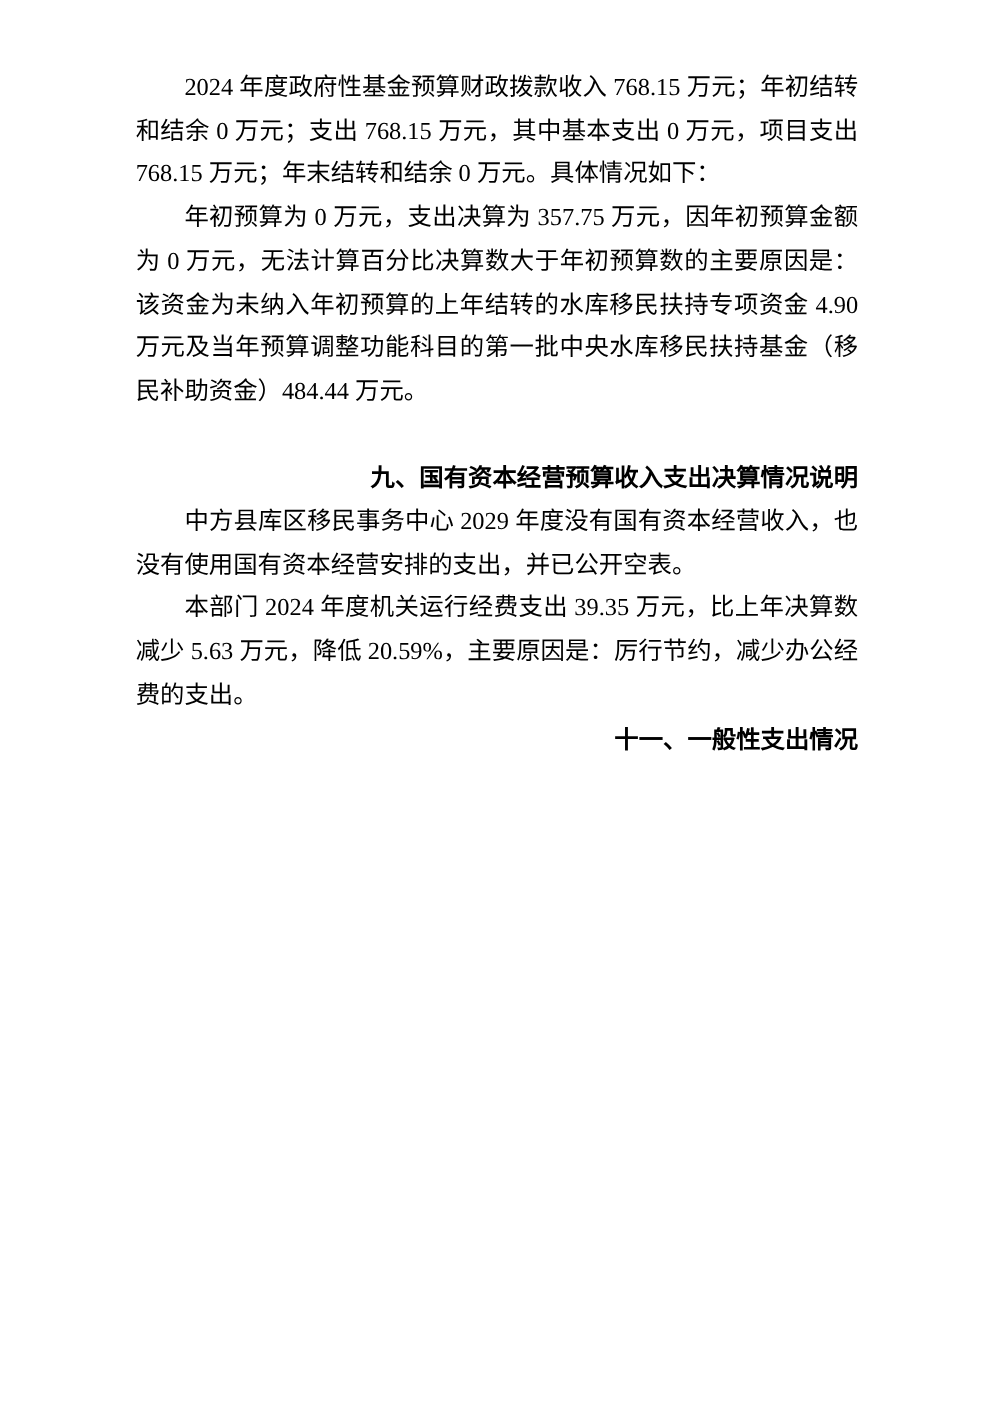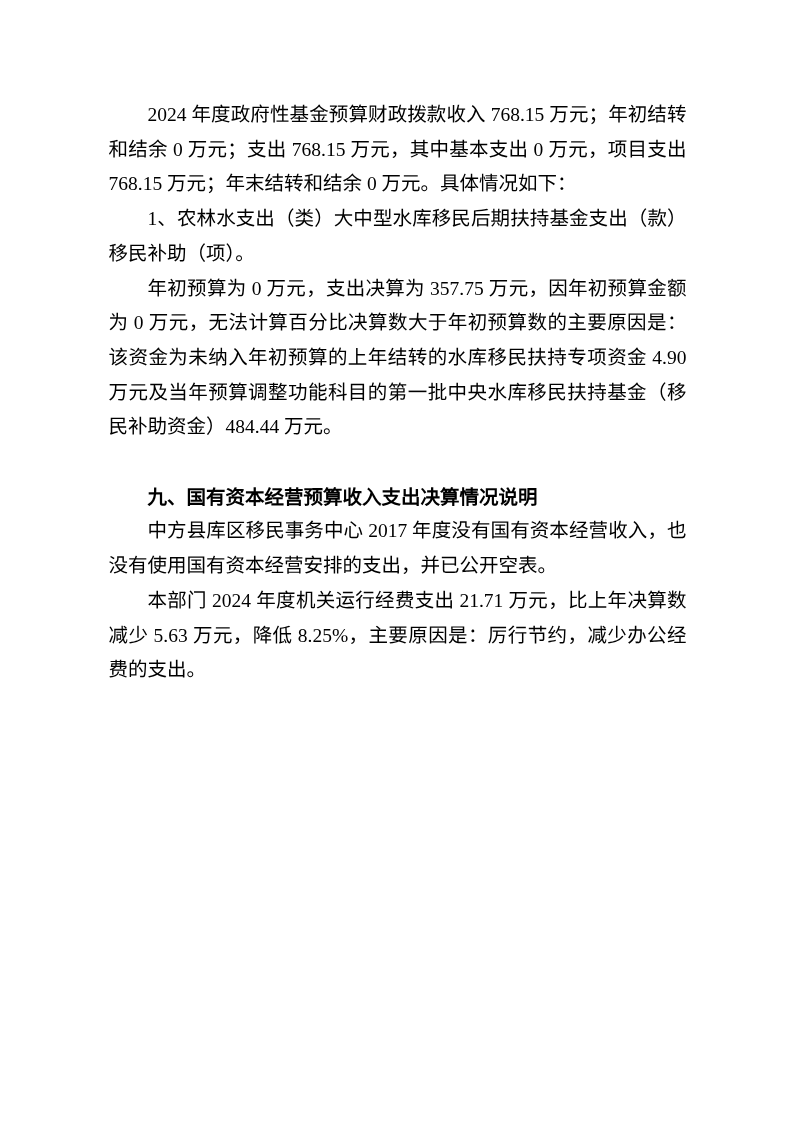"2024 年度政府性基金预算财政拨款收入 768.15 万元；年初结转和结余 0" .page { padding: 98px 93px 0 95px -> 54px 93px 0 95px }
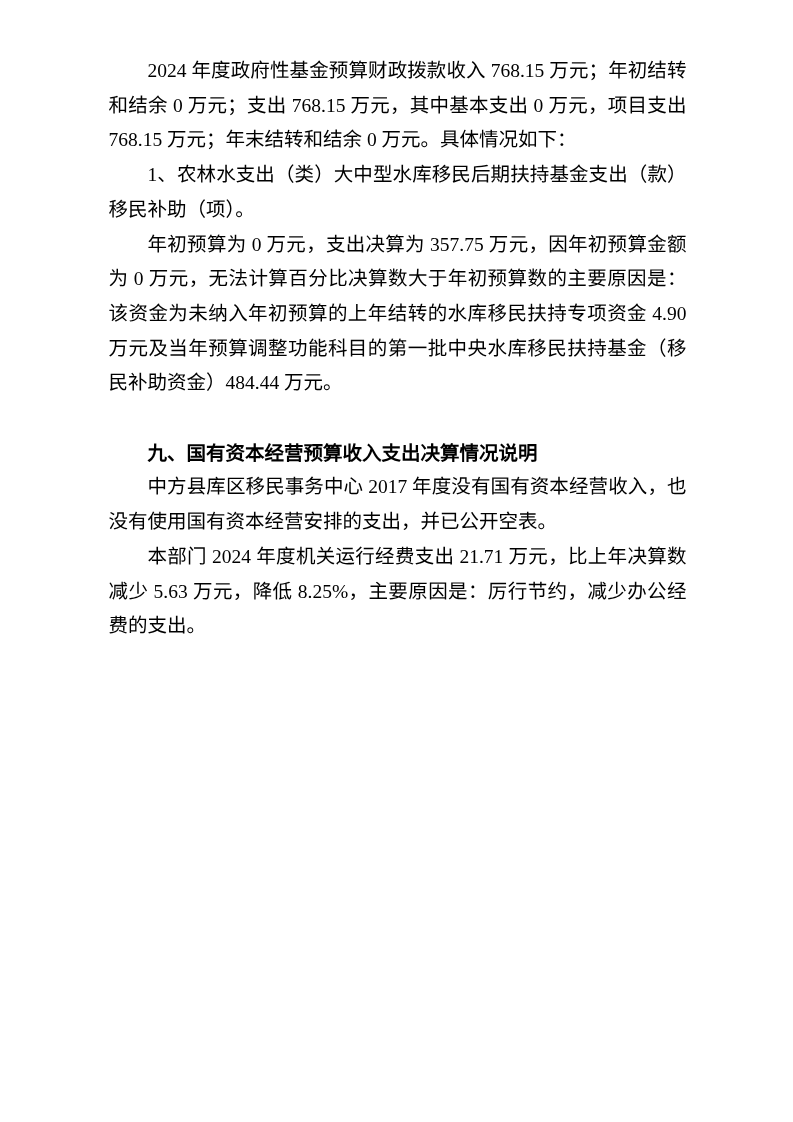"1、农林水支出（类）大中型水库移民后期扶持基金支出（款）移民补助（项）。" p.body-para { html: <p>1、农林水支出（类）大中型水库移民后期扶持基金支出（款）移民补助（项）。</p> -> none }
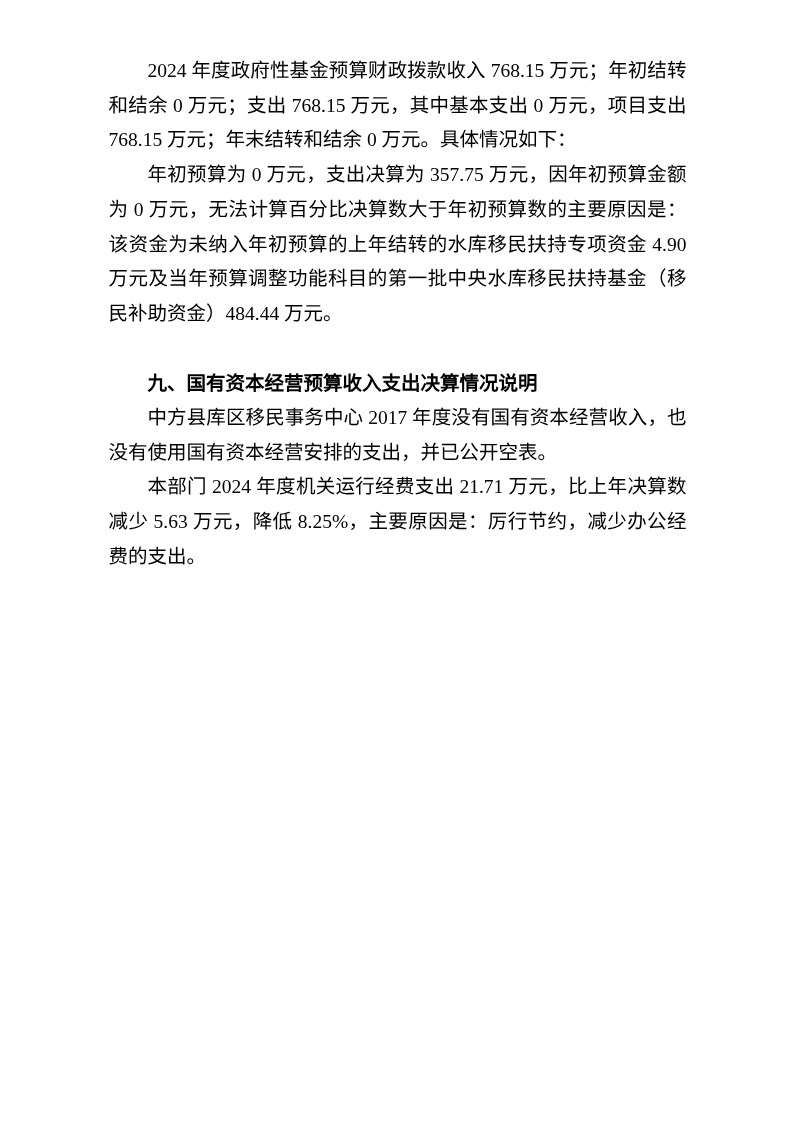"九、国有资本经营预算收入支出决算情况说明" .heading { text-align: left -> right }
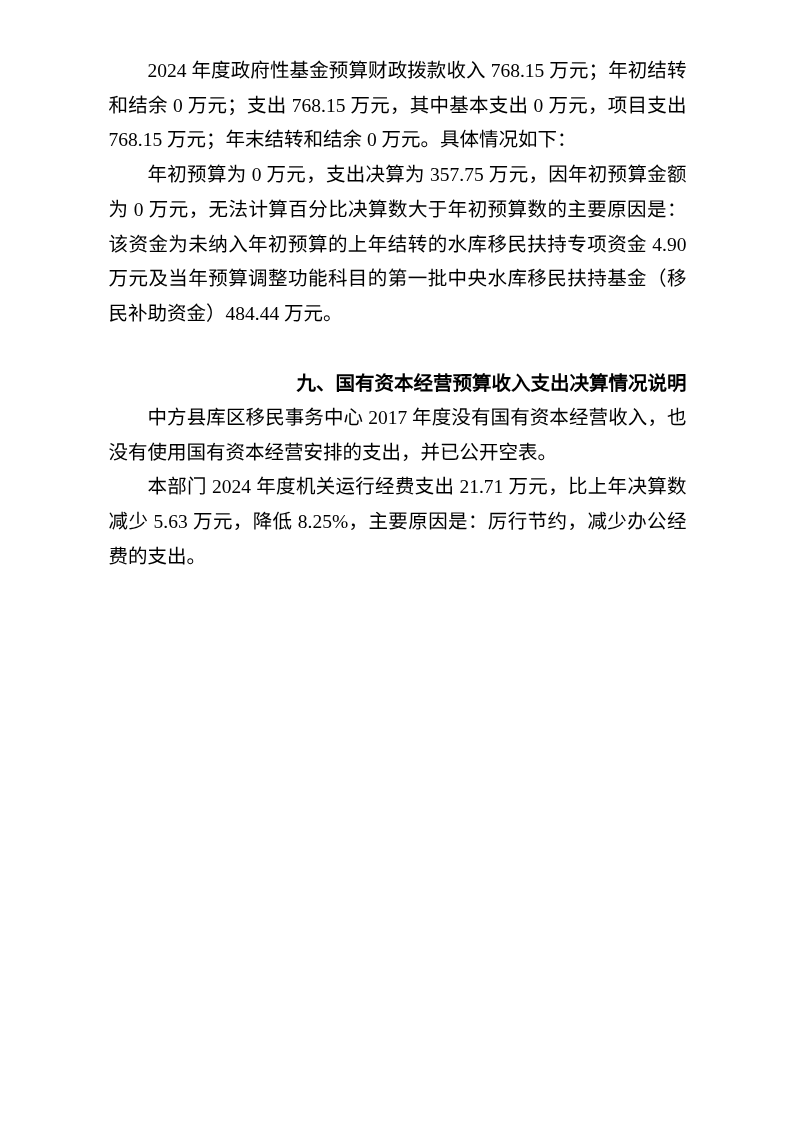"中方县库区移民事务中心 2017" p.body-para { text: 2017 -> 2029 }
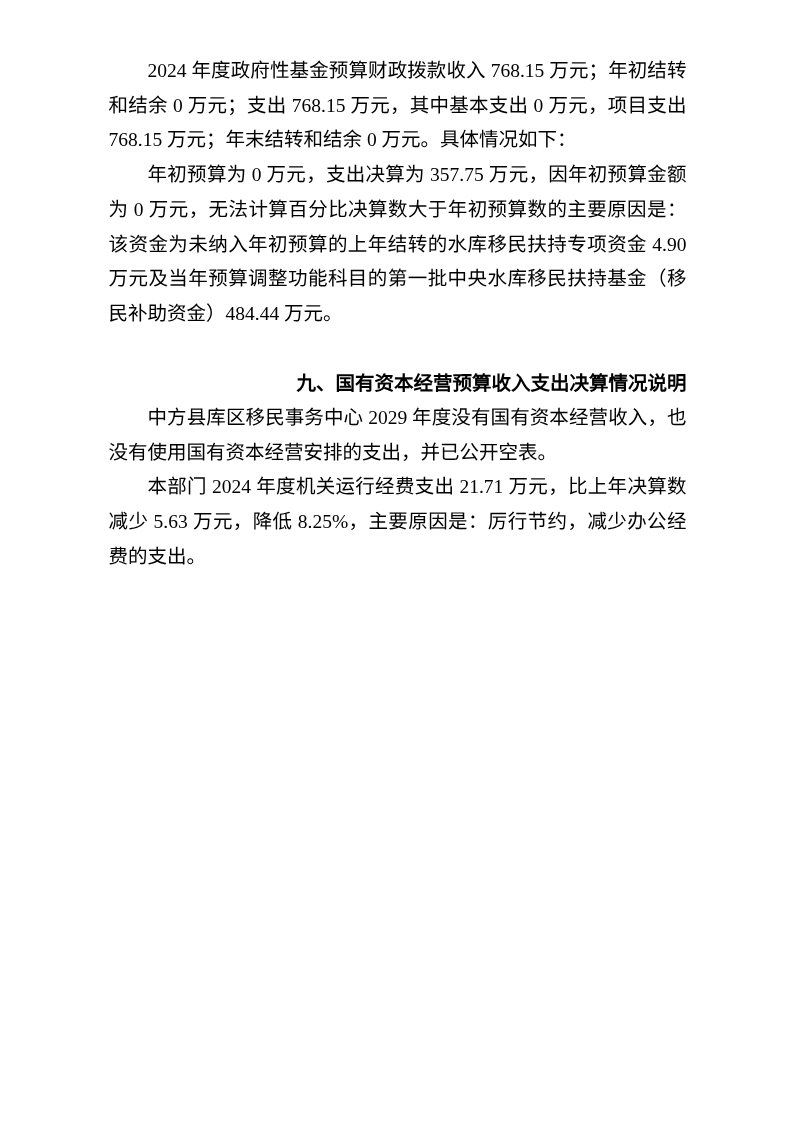"本部门 2024 年度机关运行经费支出 21.71 万元，比上年决算数减少" p.body-para { text: 21.71 万元，比上年决算数减少 5.63 万元，降低 8.25% -> 39.35 万元，比上年决算数减少 5.63 万元，降低 20.59% }
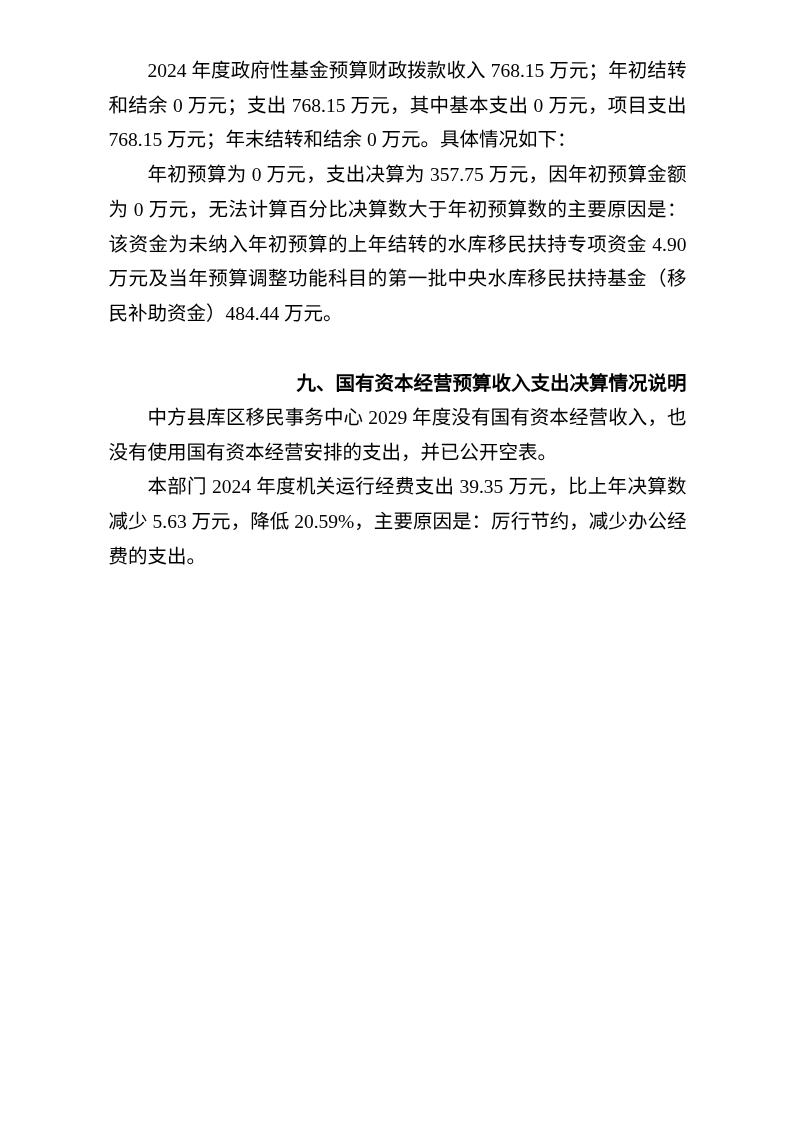"十一、一般性支出情况" p.heading { html: none -> <p>十一、一般性支出情况</p> }
